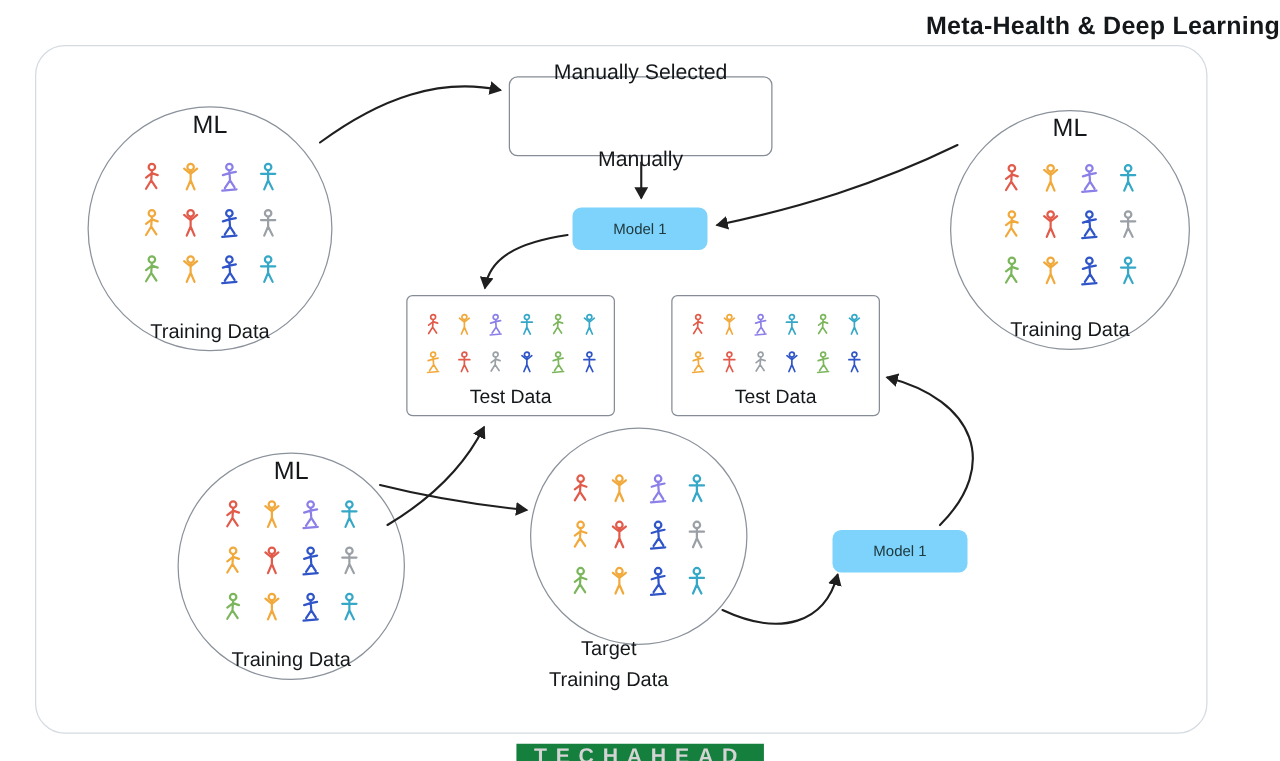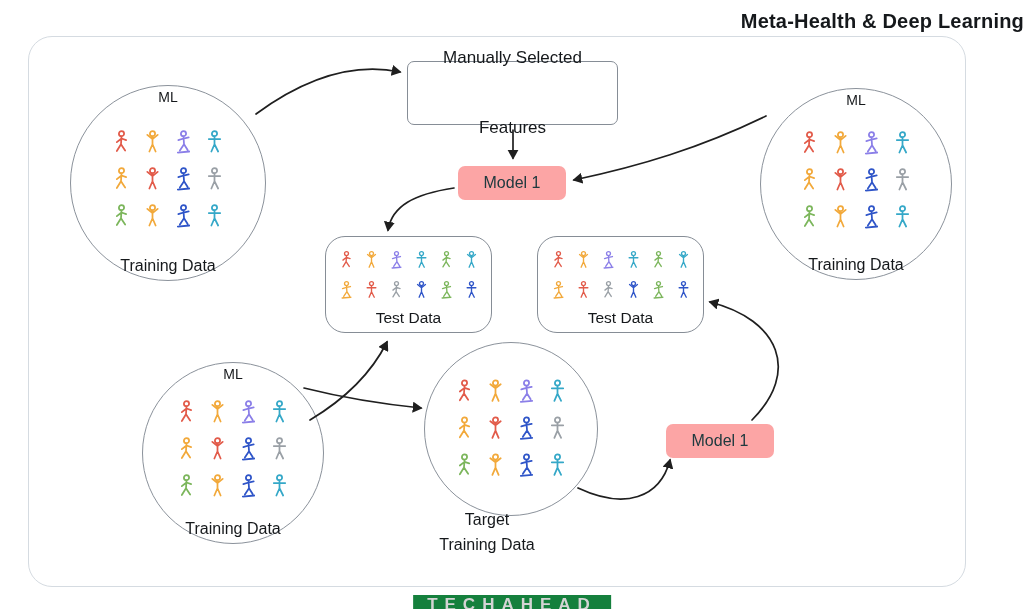"ML" .ml-tag { font-size: 14px -> 20px }
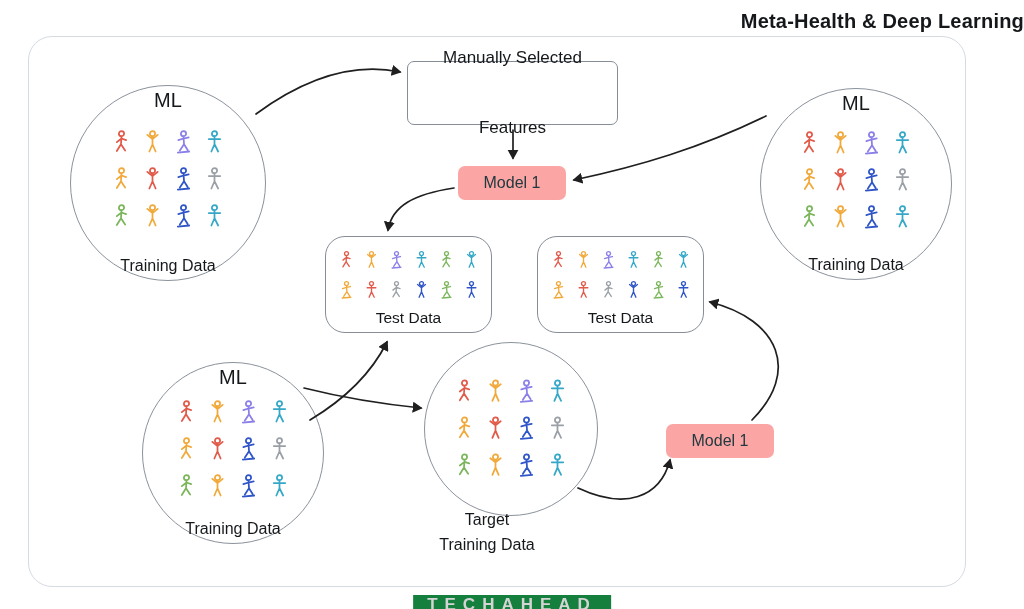"Features" span { text: Features -> Manually }
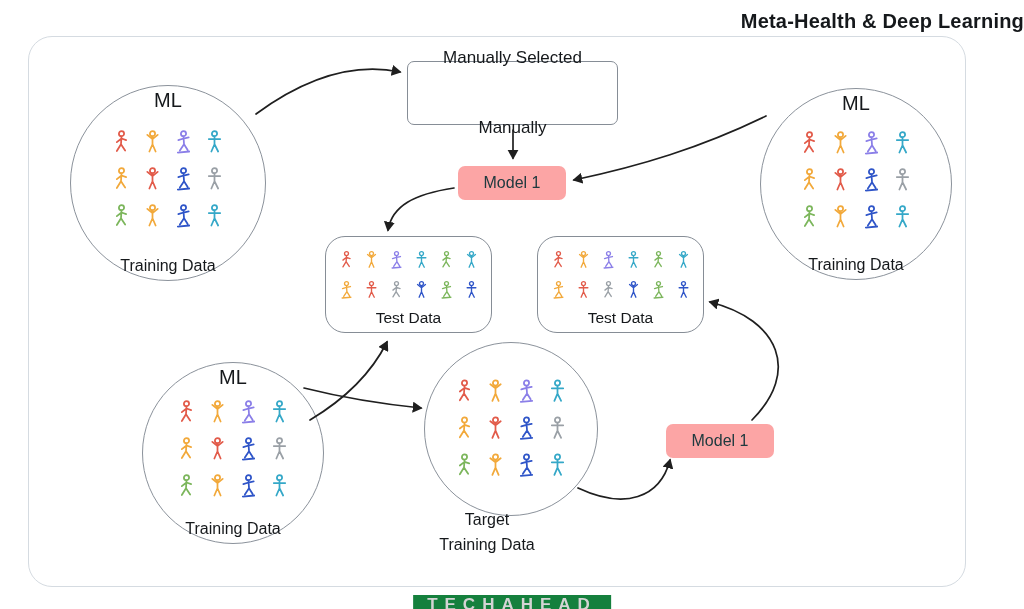"Model 1" .model-box { background: #fca5a5 -> #7dd3fc; font-size: 16px -> 12px }
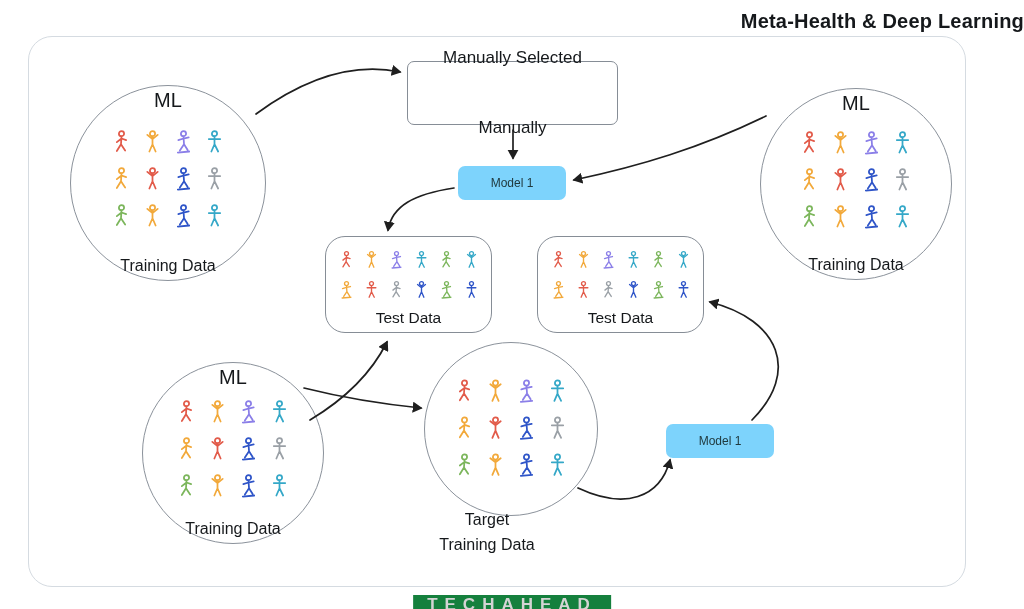"Test Data" .test-box { border-radius: 20px -> 5px }
